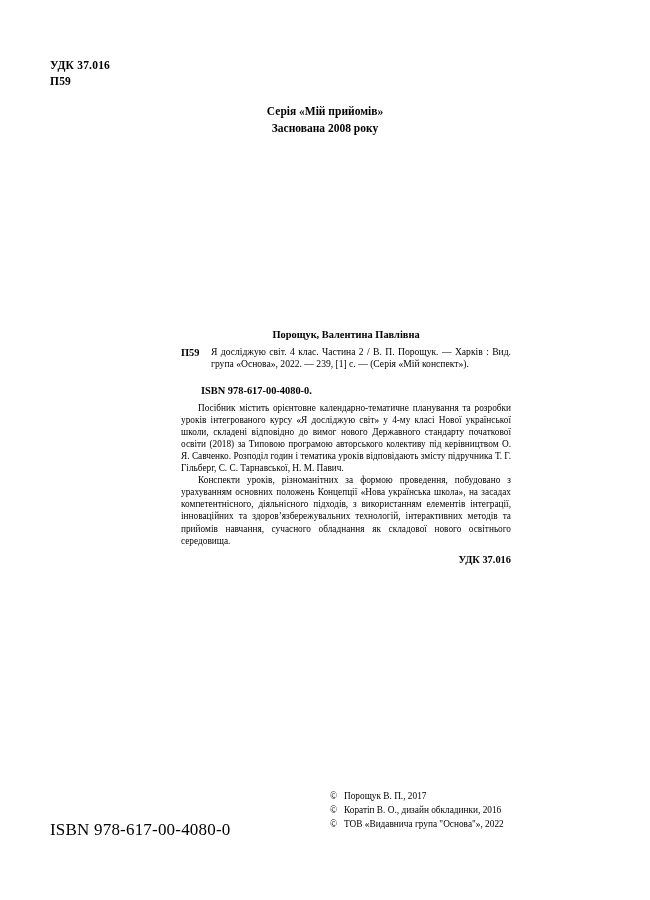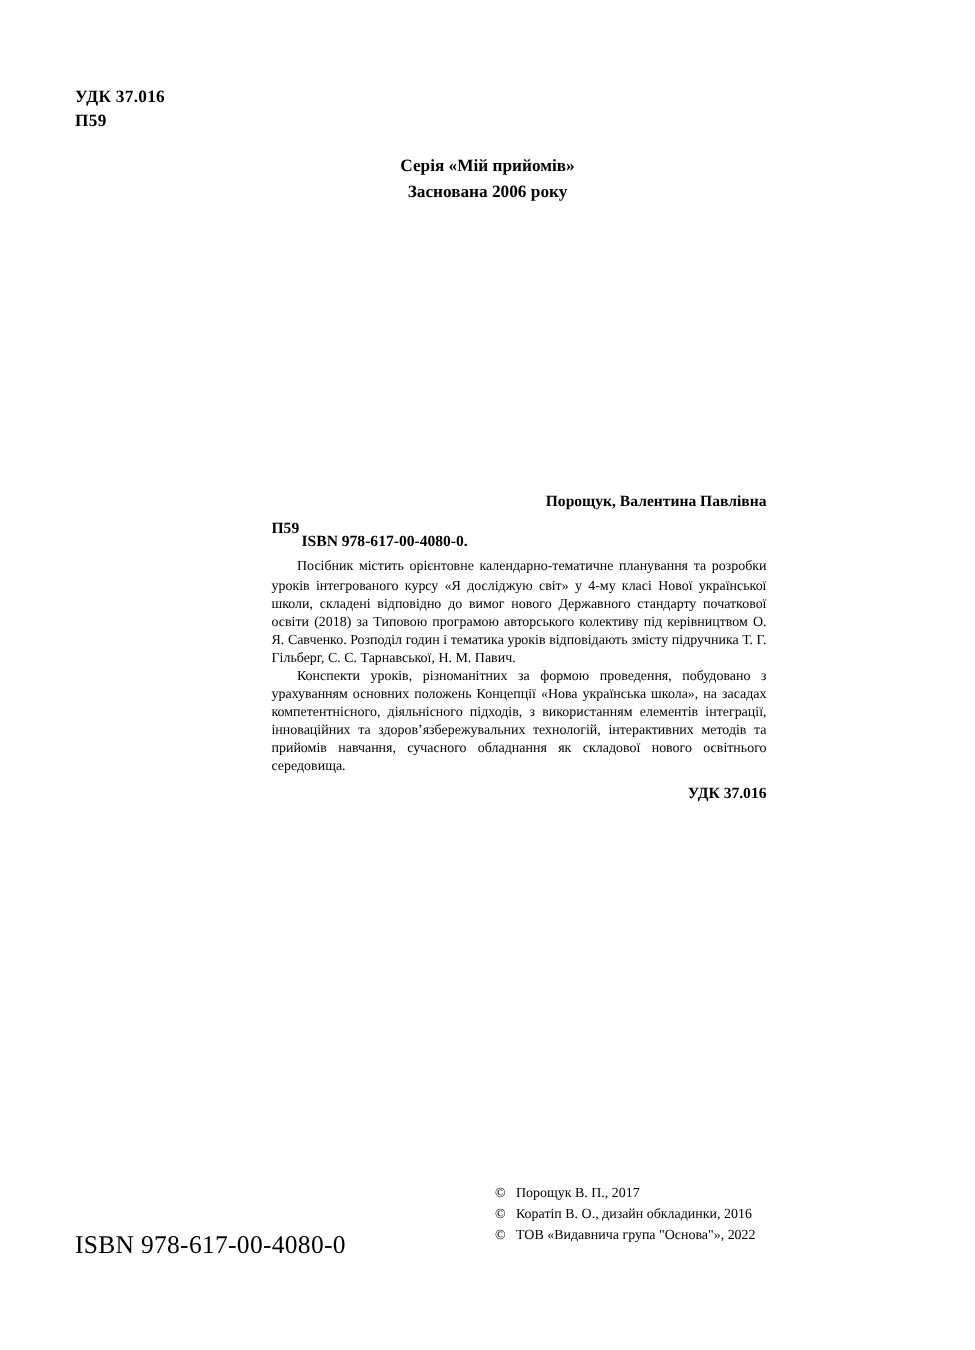"Заснована 2006 року" div { text: 2006 -> 2008 }
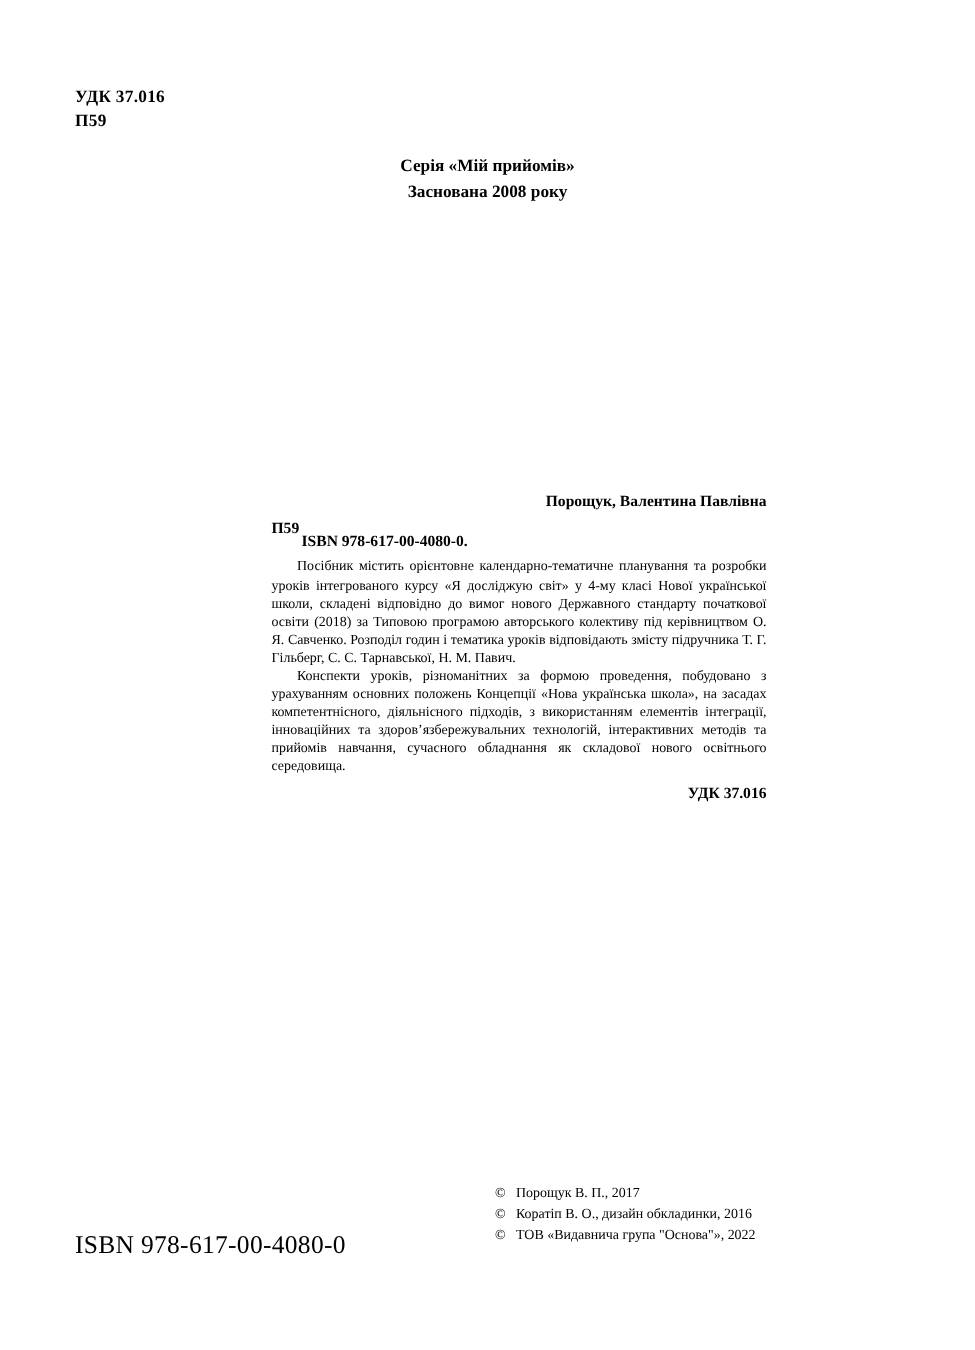"Порощук, Валентина Павлівна" .author-line { text-align: right -> center }
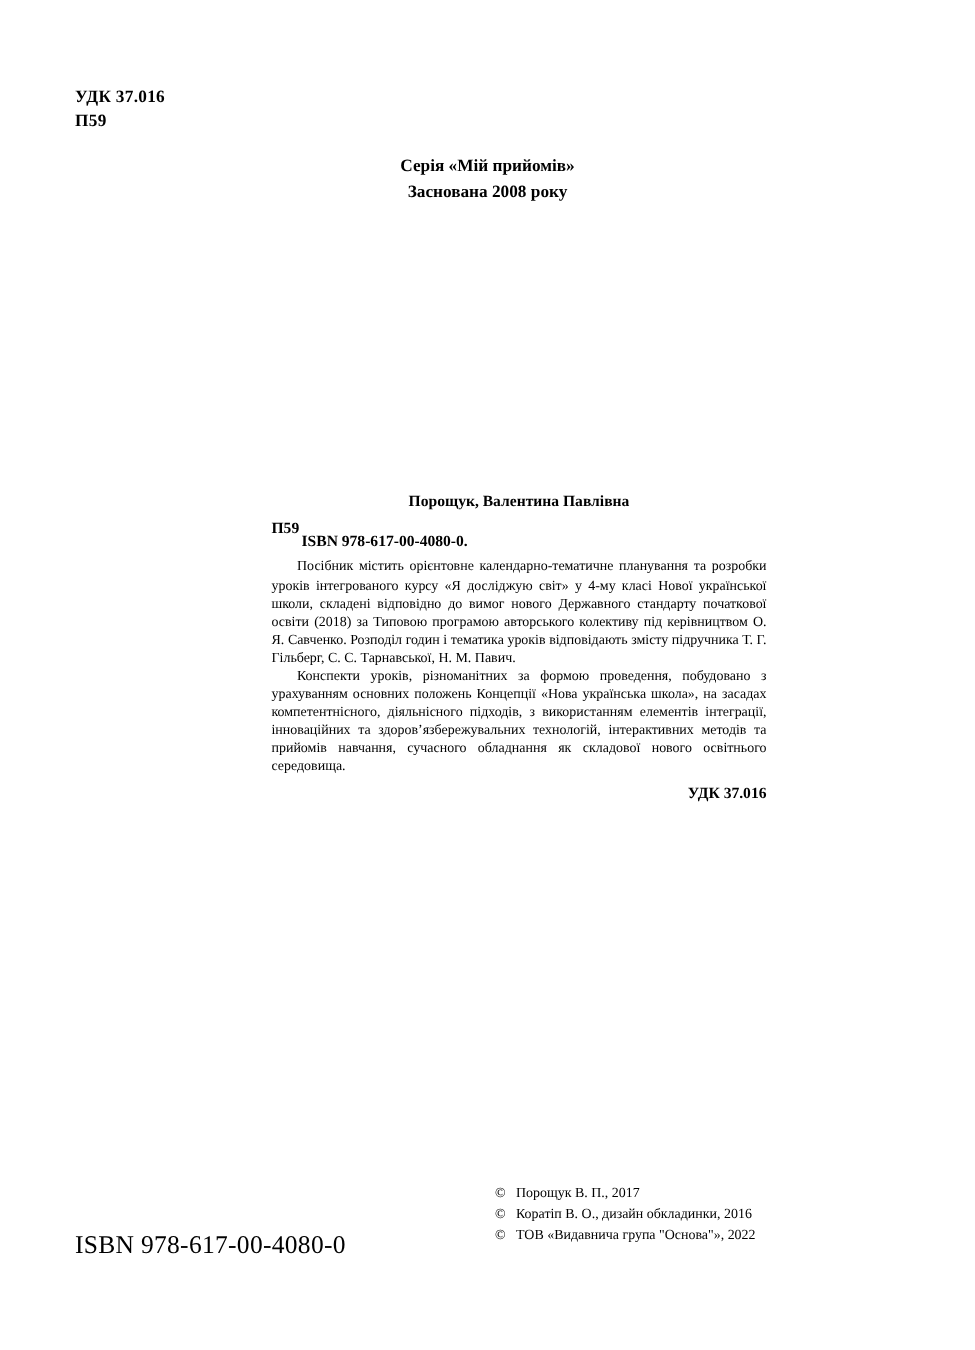"Я досліджую світ. 4 клас." span { html: none -> <span>Я досліджую світ. 4 клас. Частина 2 / В. П. Порощук. — Харків : Вид. група «Основа», 2022. — 239, [1] с. — (Серія «Мій конспект»).</span> }
